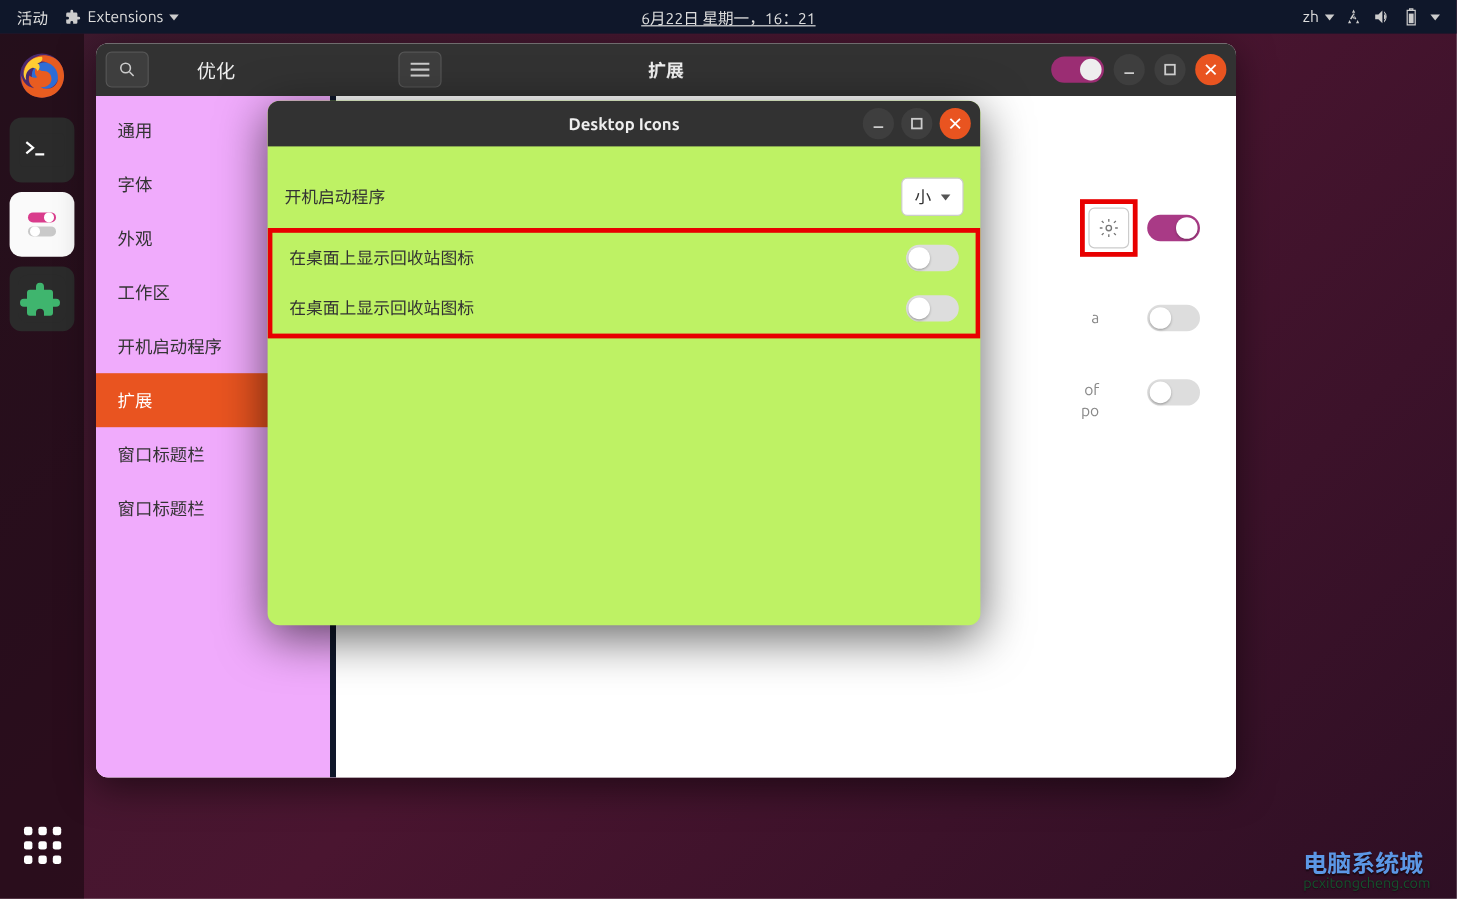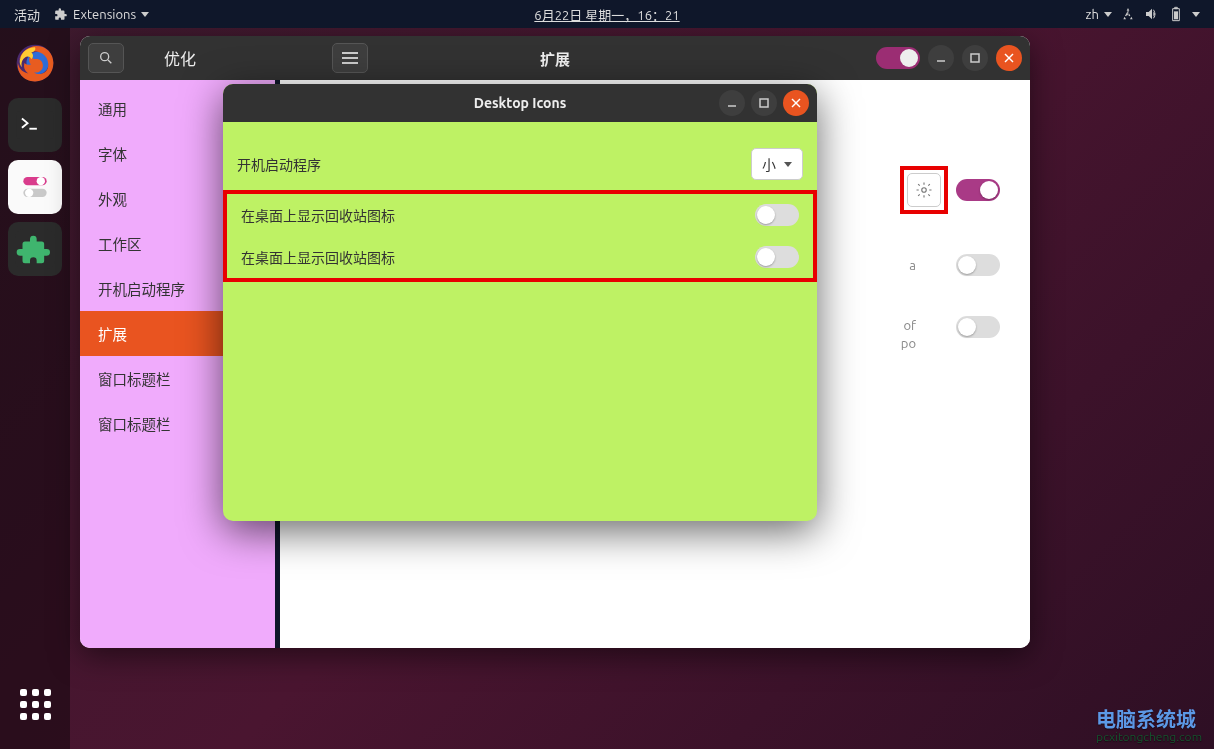"电脑系统城" .watermark { right: 12px -> 22px }
